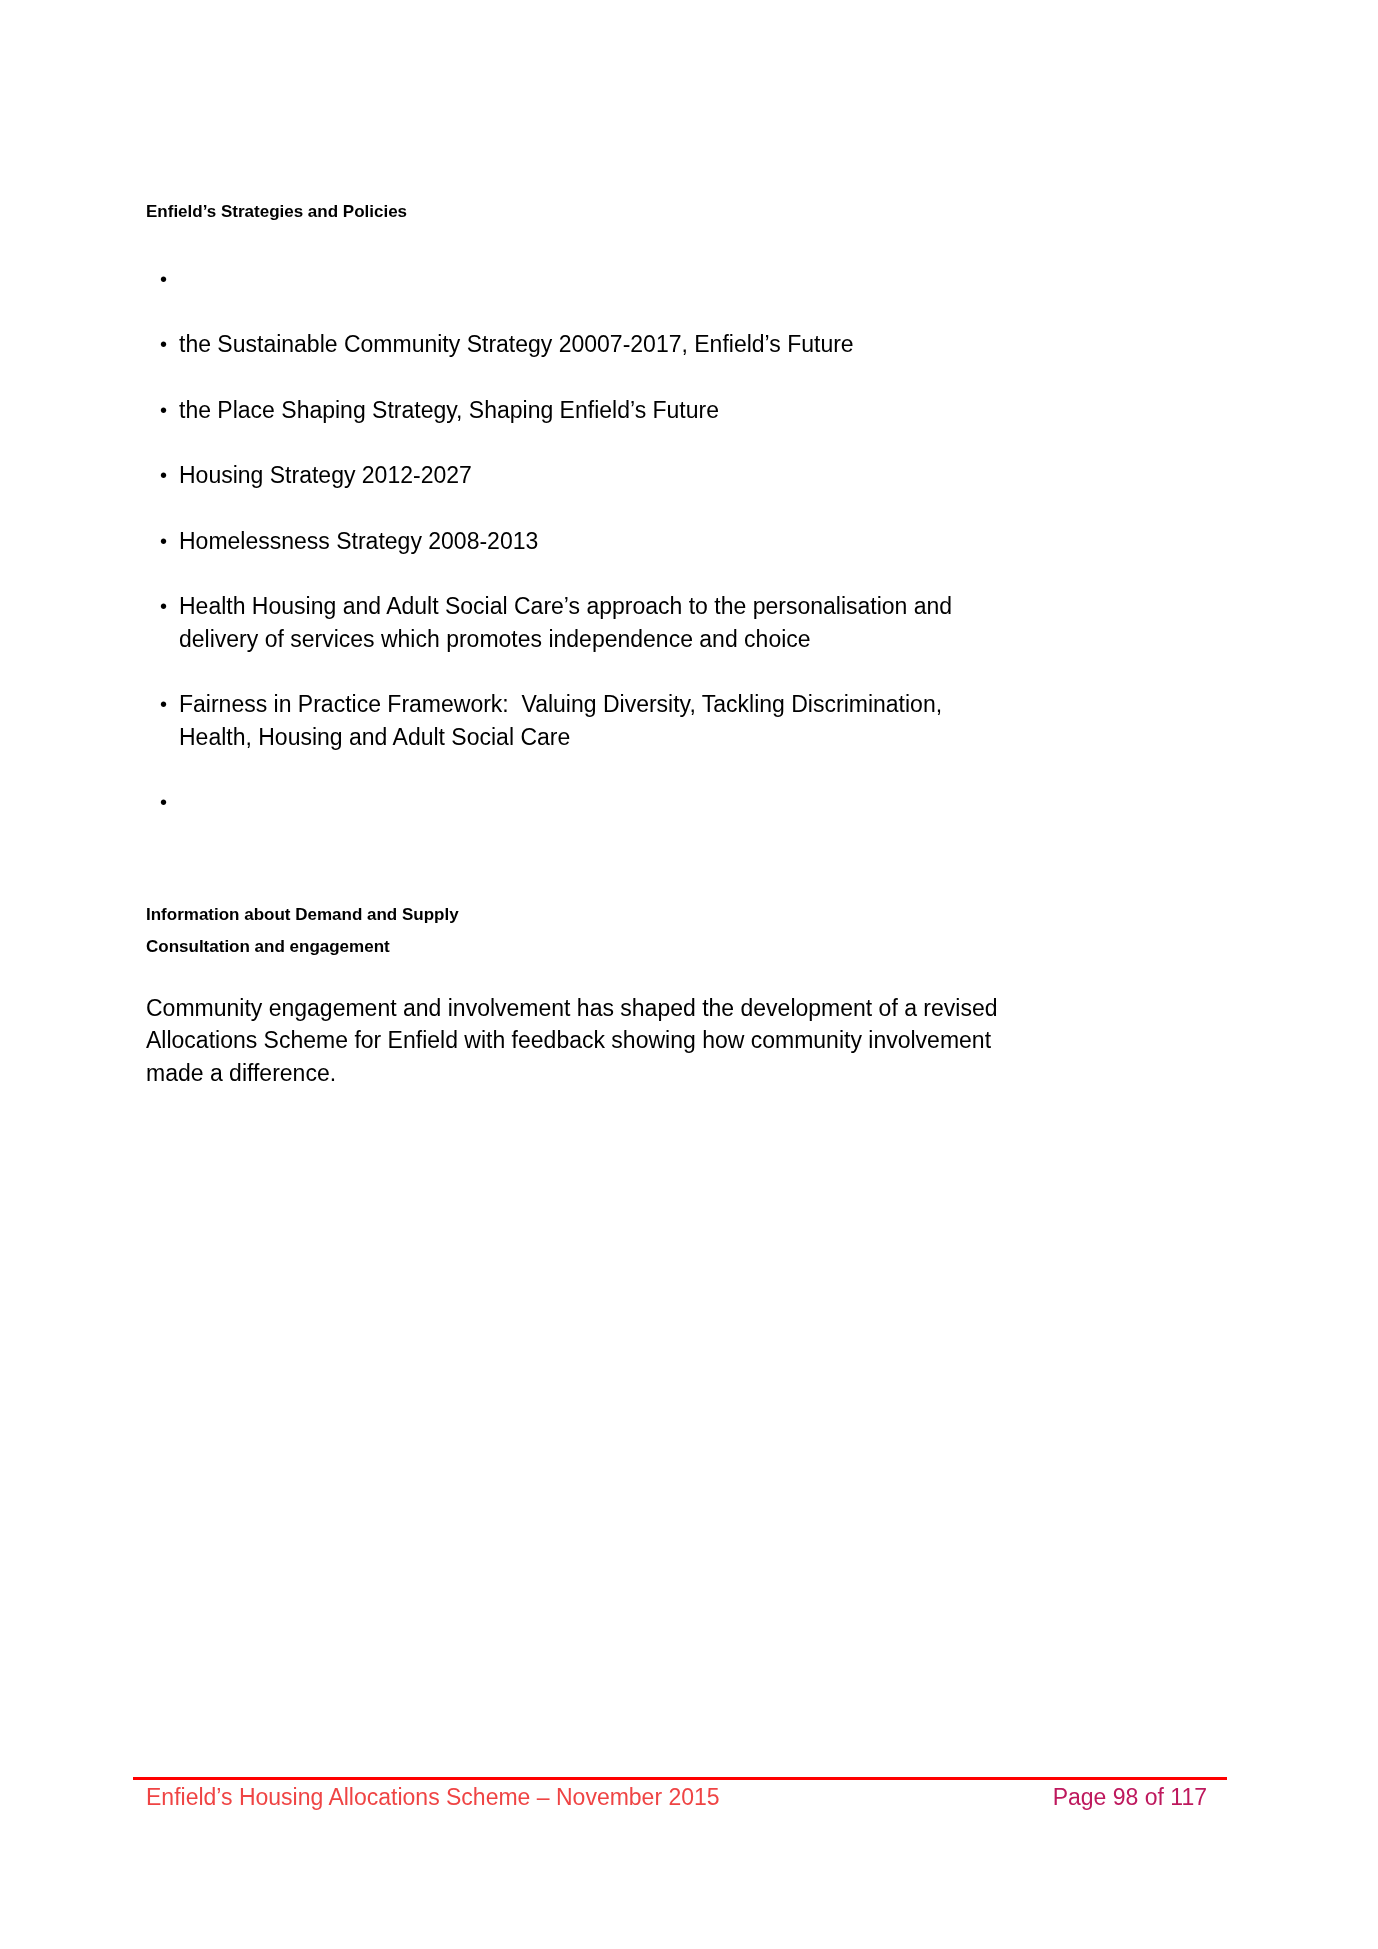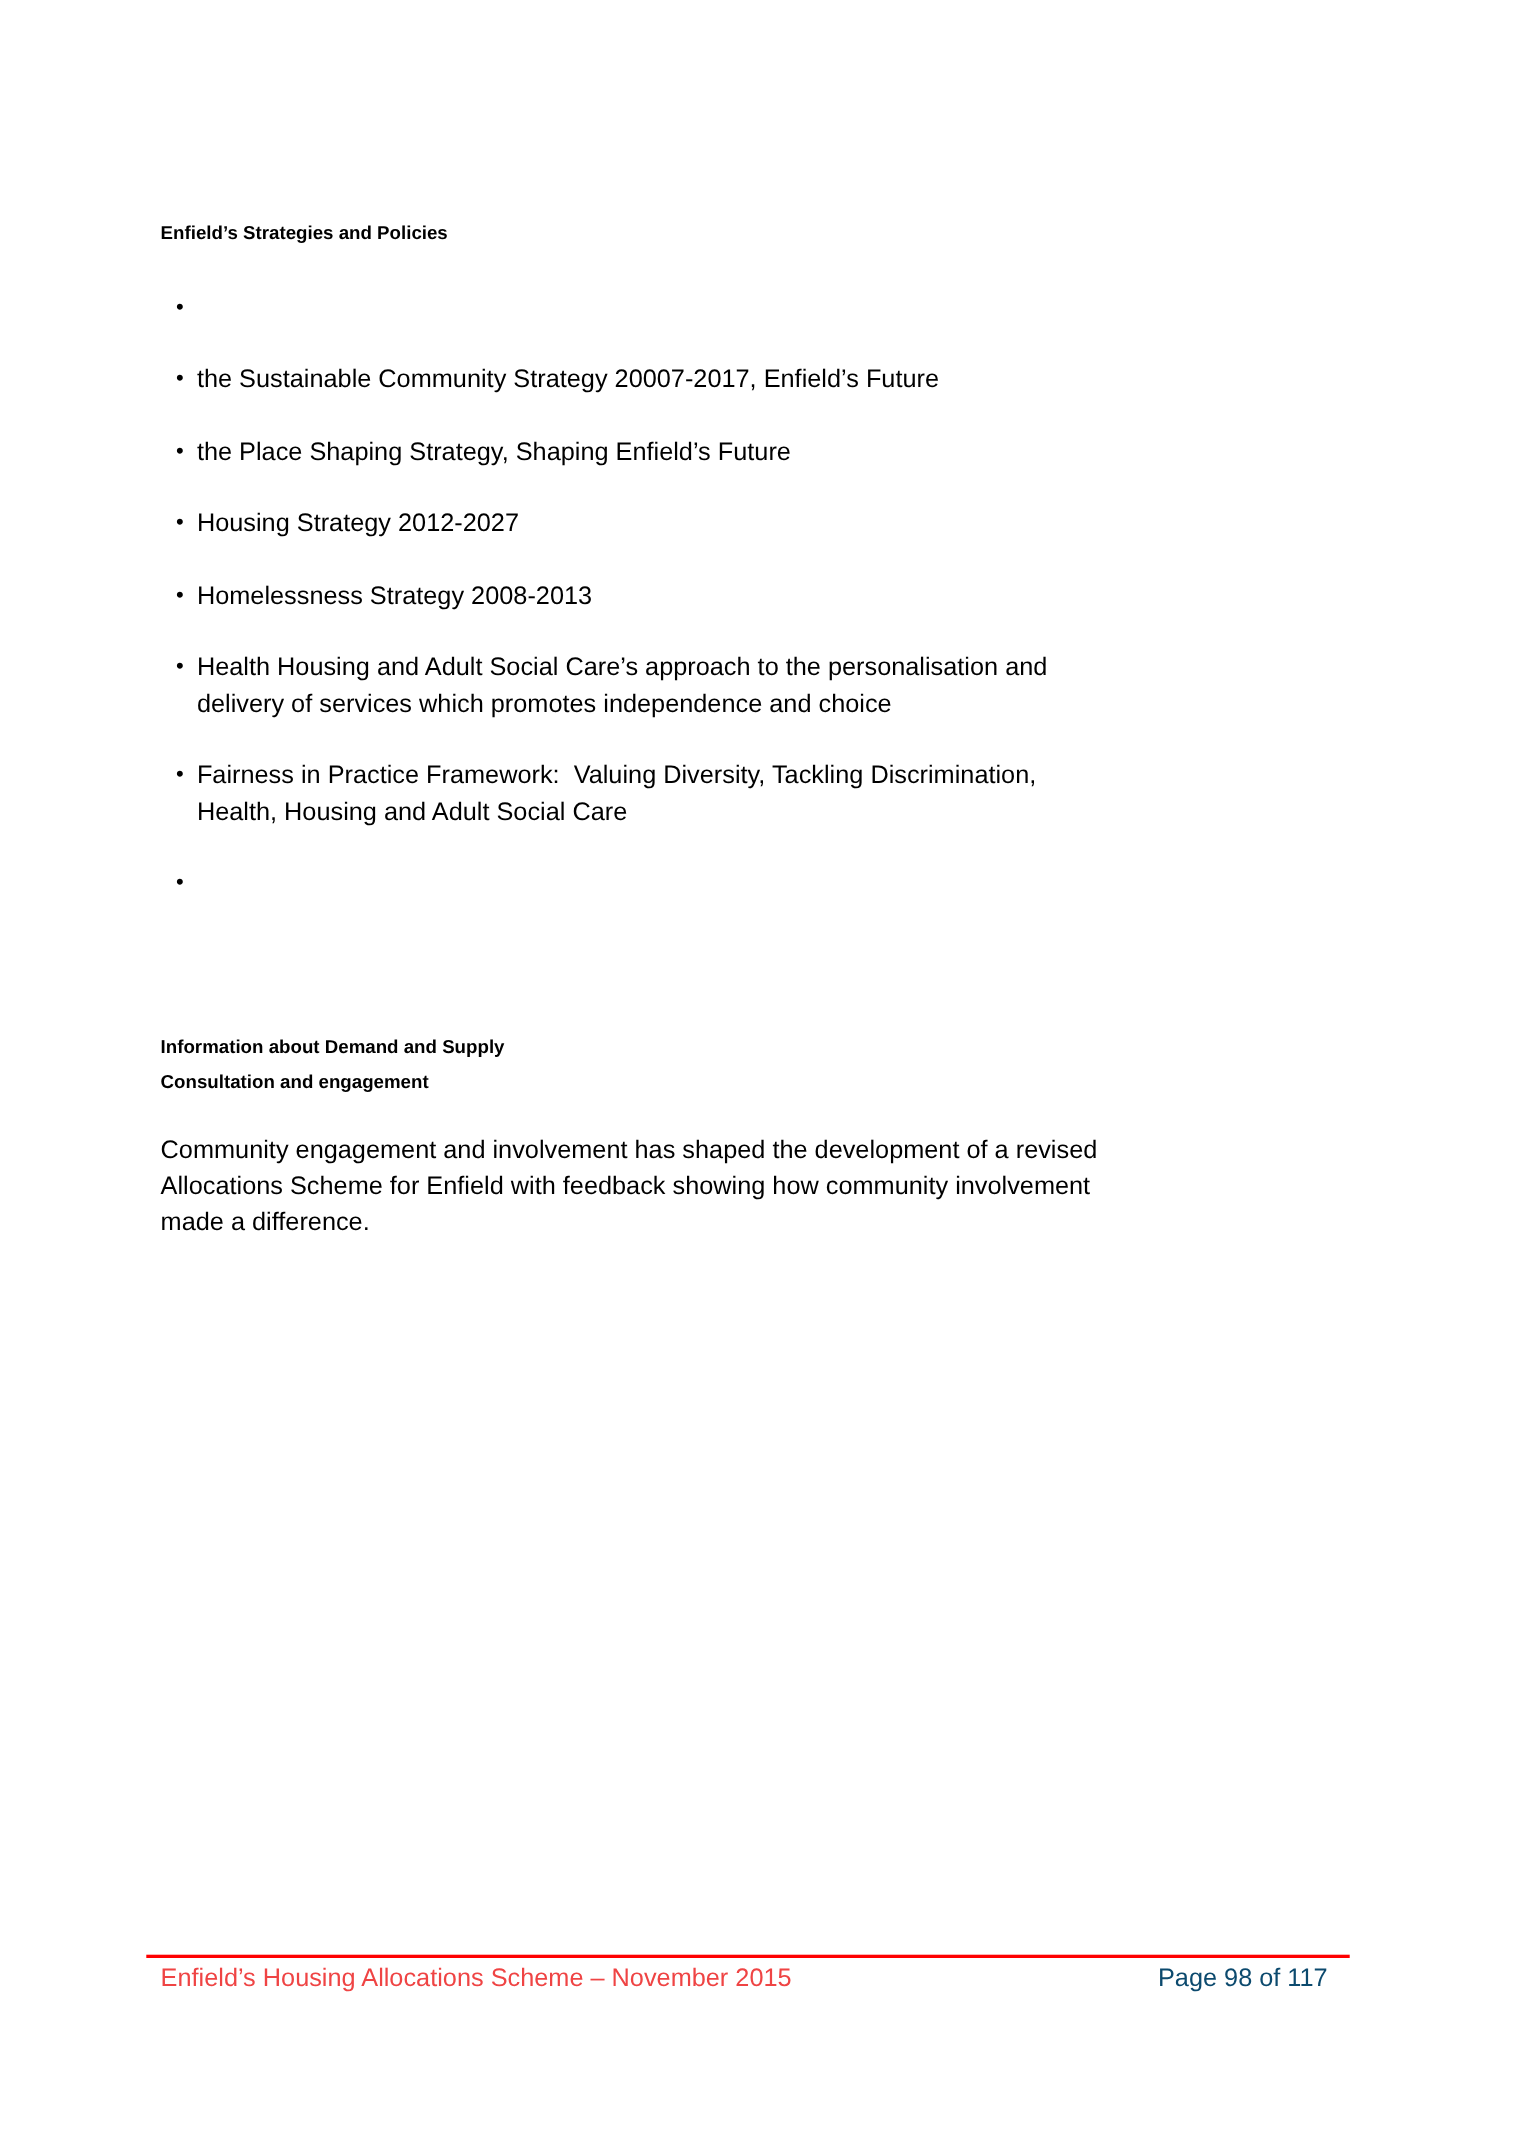"Information about Demand and Supply" .sec2-heading { margin-top: 117px -> 80px }
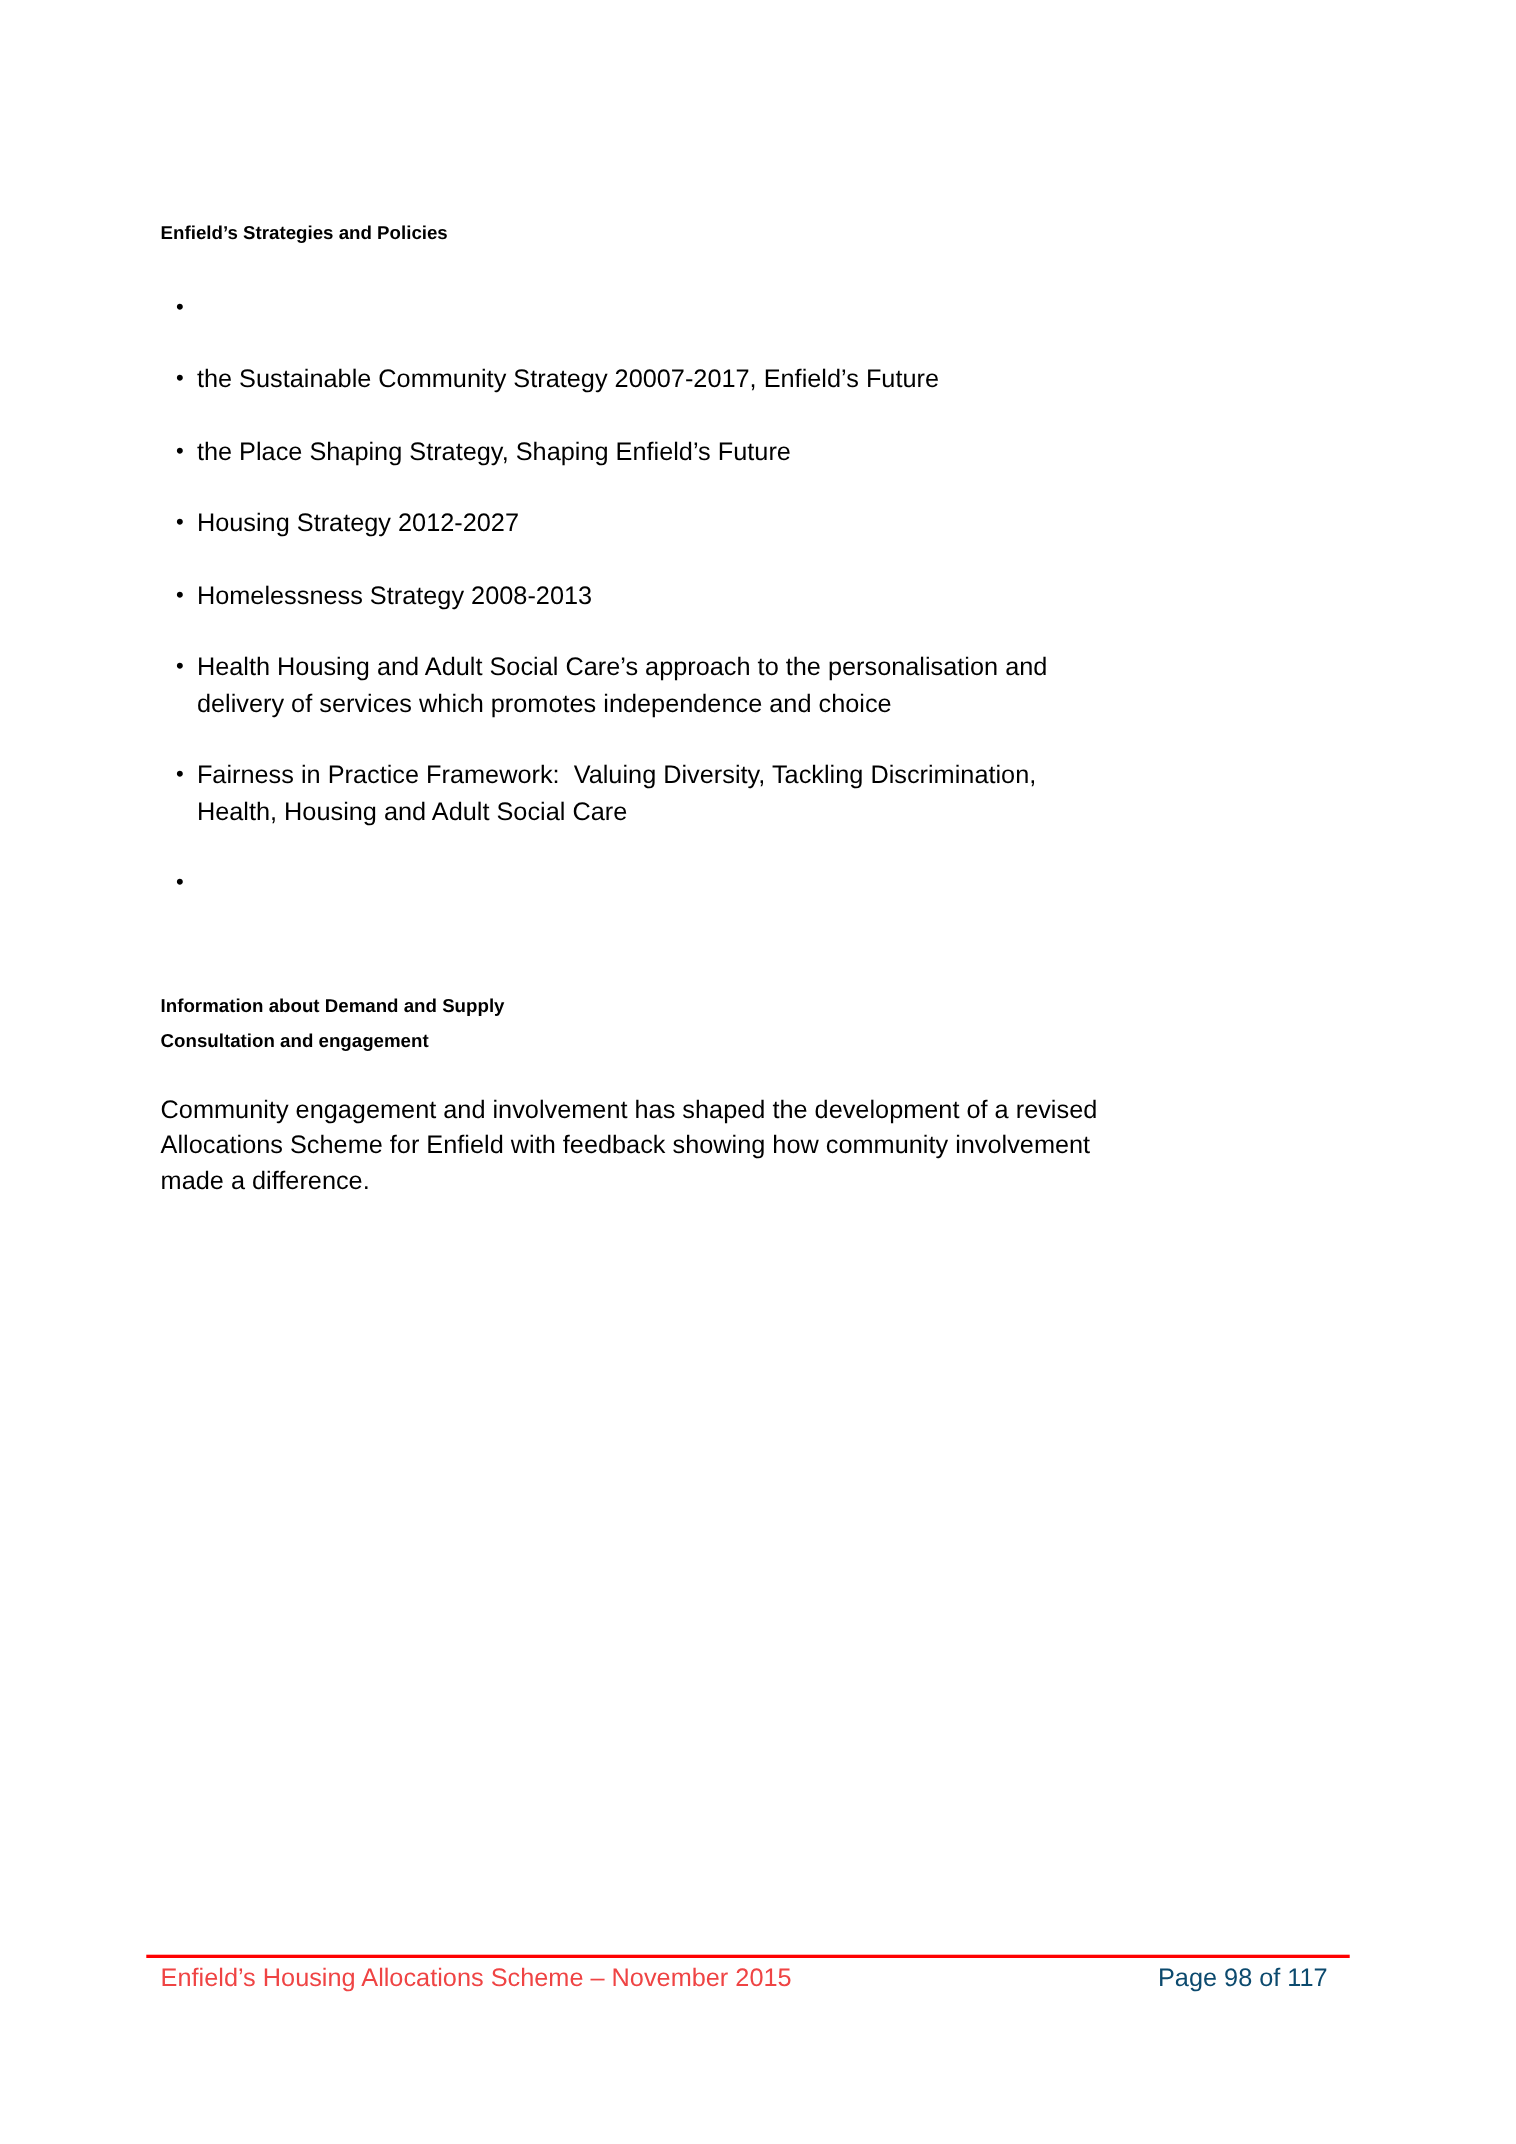"Page 98 of 117" .footer-right { color: #0c4a6e -> #be185d }
